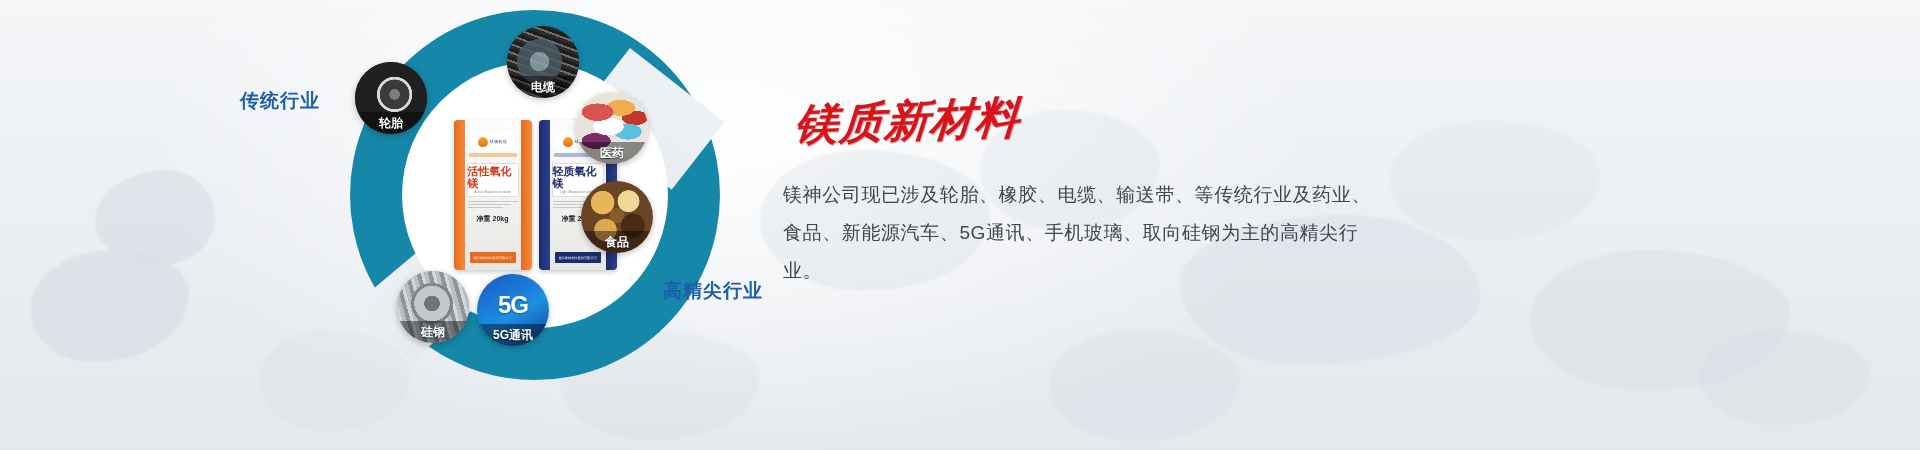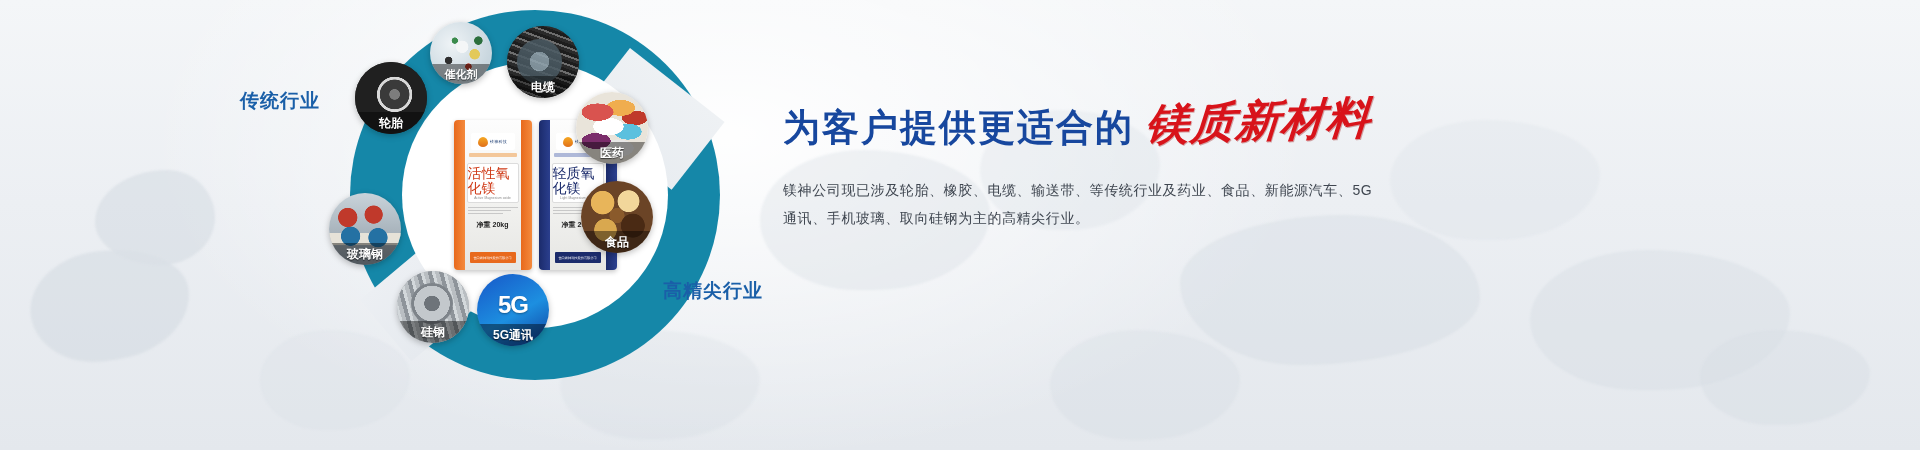"催化剂" div.node { html: <div> <div></div> <div>催化剂</div> </div> -> none }
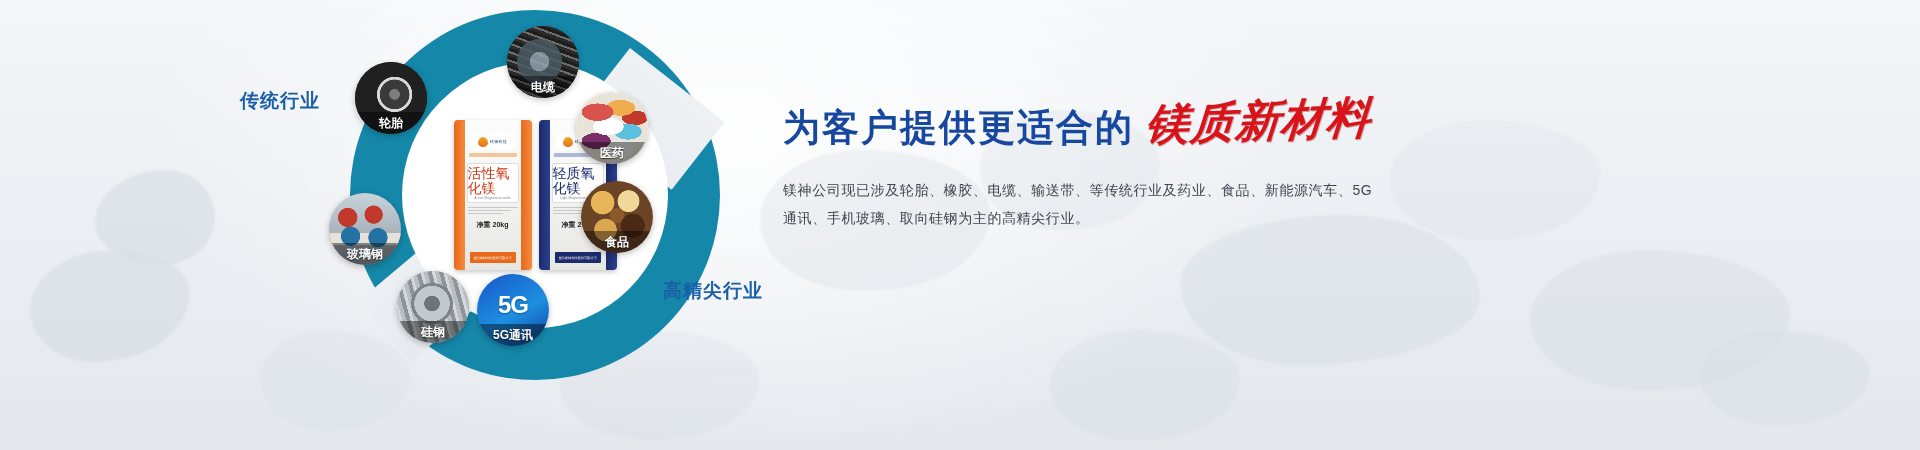"为客户提供更适合的" span.h-blue { html: <span>为客户提供更适合的</span> -> none }
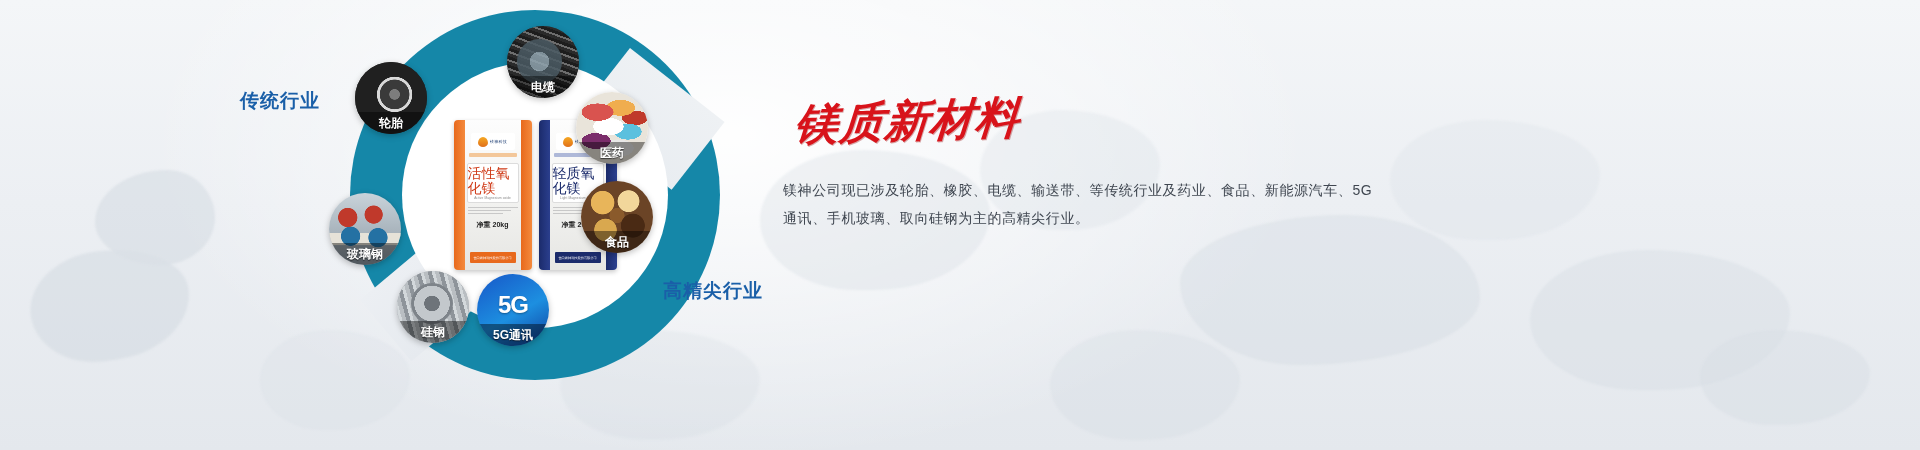"活性氧化镁" .bag .pname { font-size: 14px -> 11px; font-weight: normal -> bold }
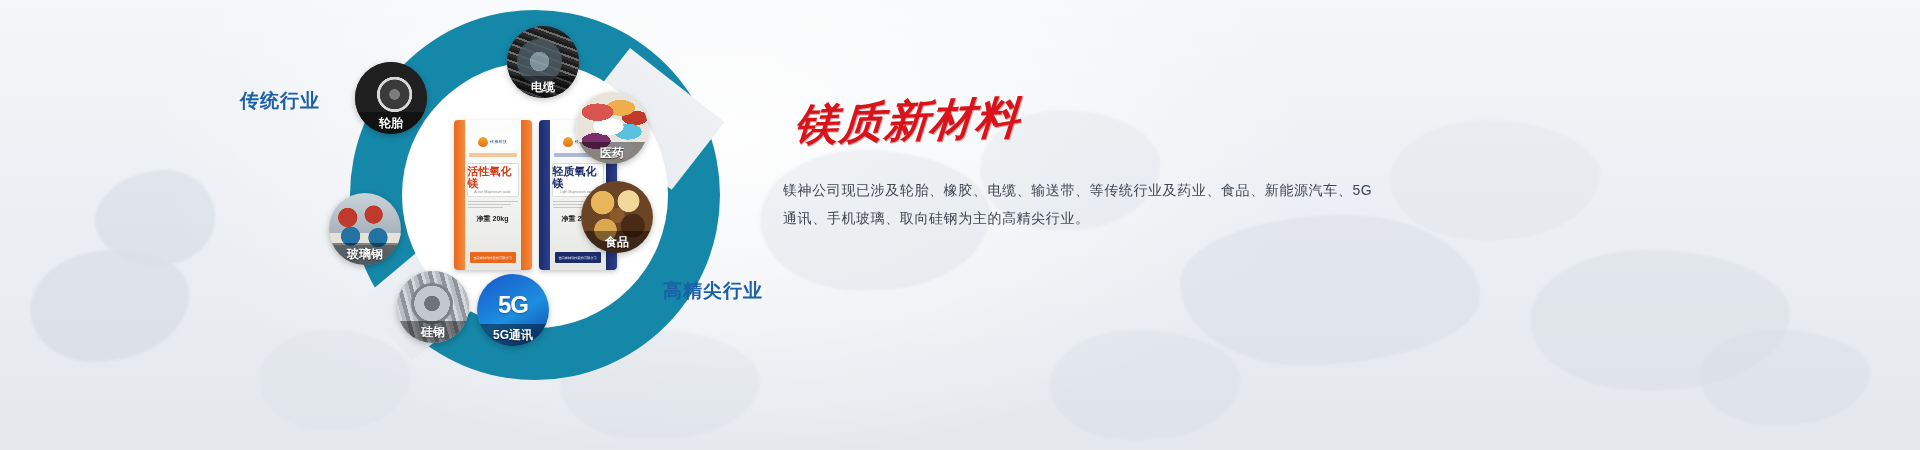"镁神公司现已涉及轮胎、橡胶、电缆、输送带、等传统行业及药业、食品、新能源汽车、5" .para { font-size: 14px -> 19px }
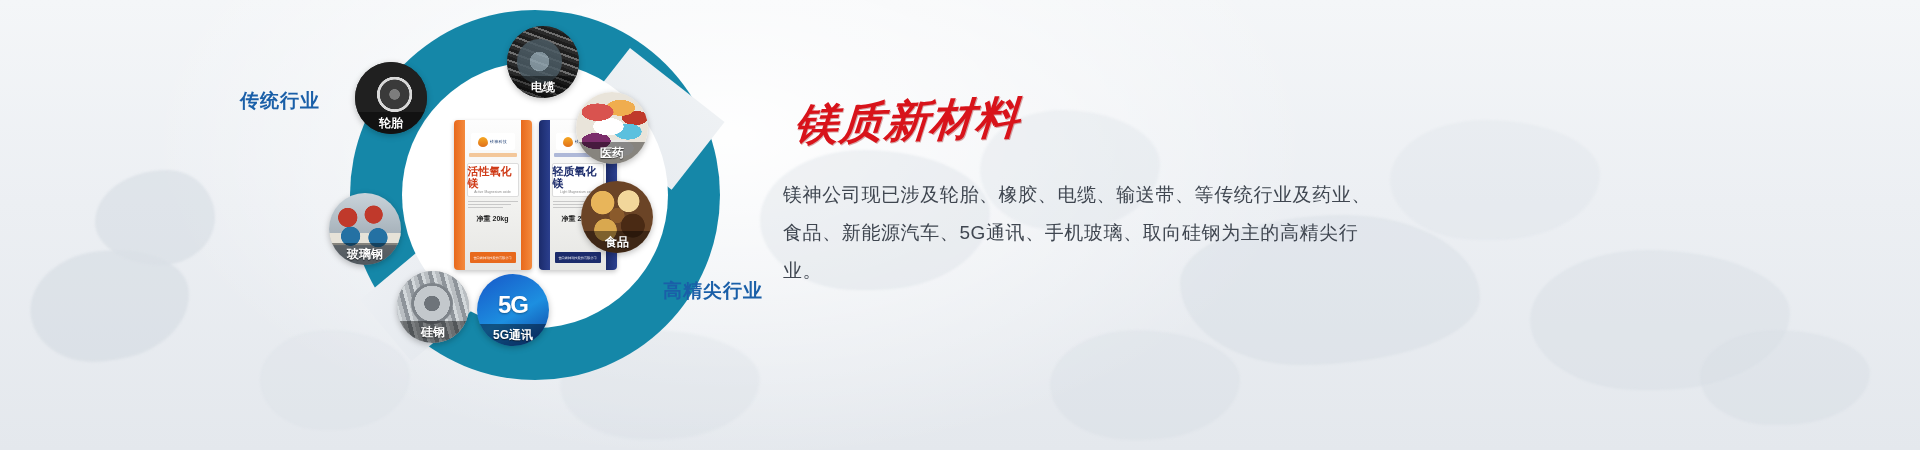"玻璃钢" div.node { html: <div> <div></div> <div>玻璃钢</div> </div> -> none }
